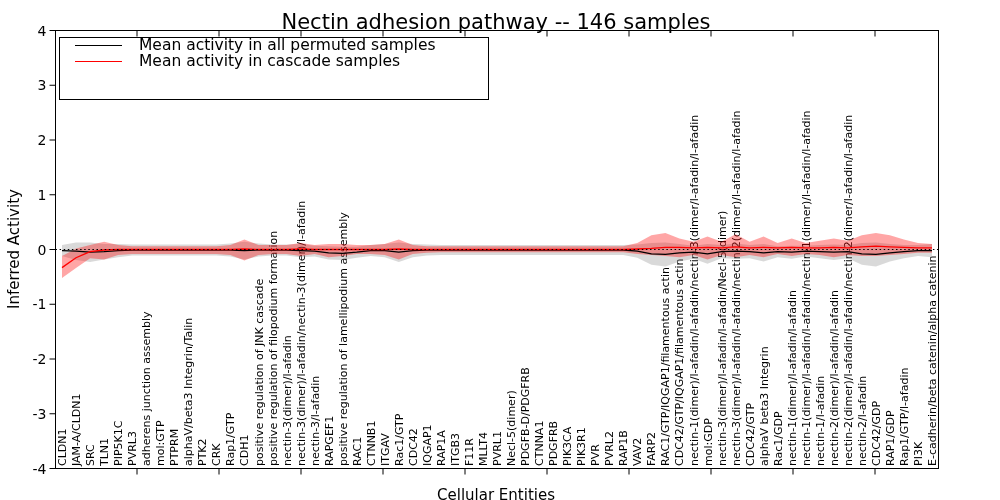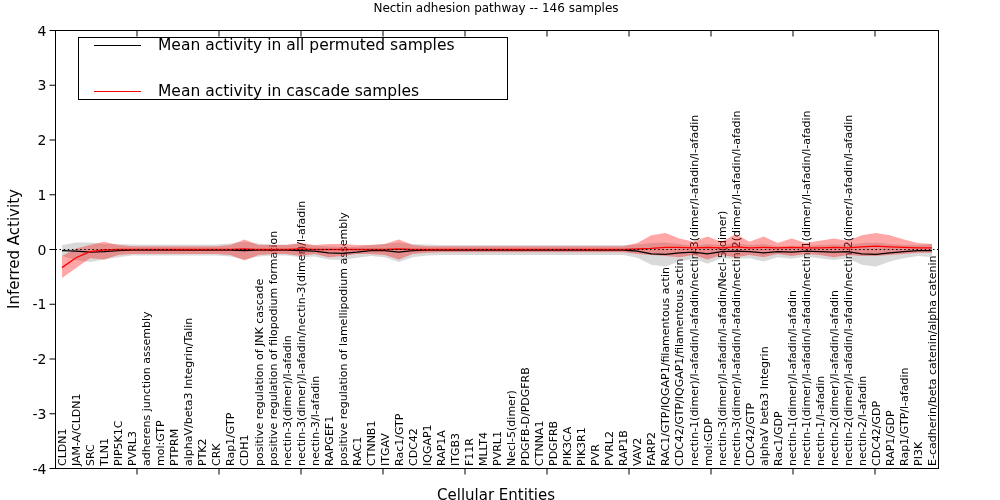"Nectin adhesion pathway -- 146" .title { font-size: 12px -> 21px; top: 1px -> 10px }
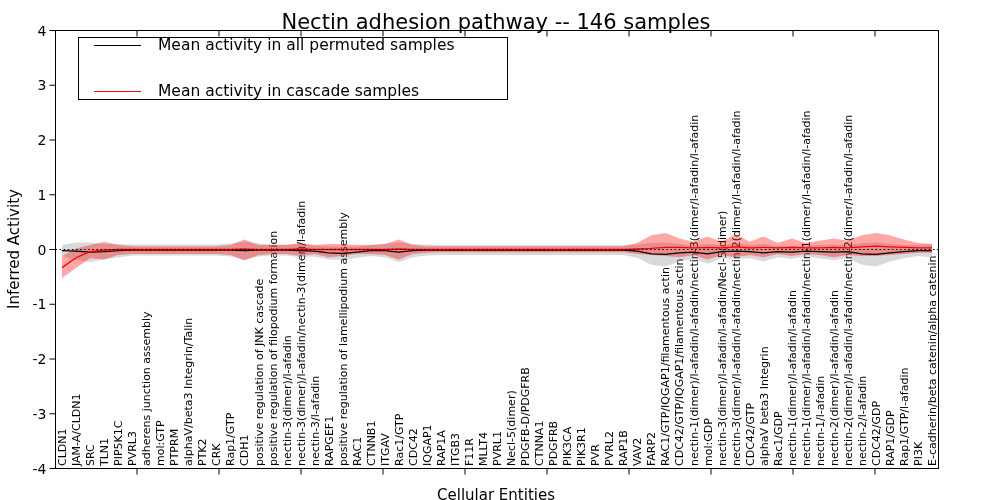"Mean activity in all permuted" .legend { justify-content: space-between -> flex-start; left: 78px -> 59px }
